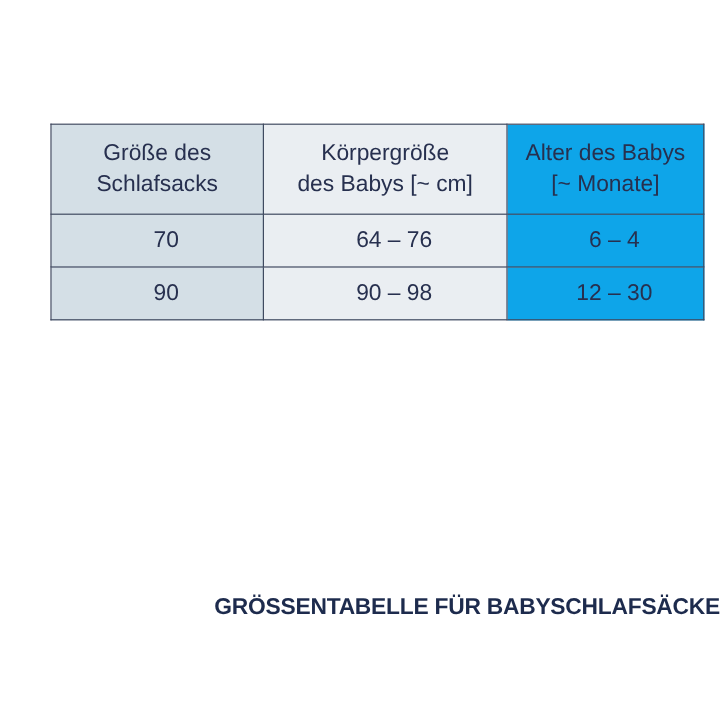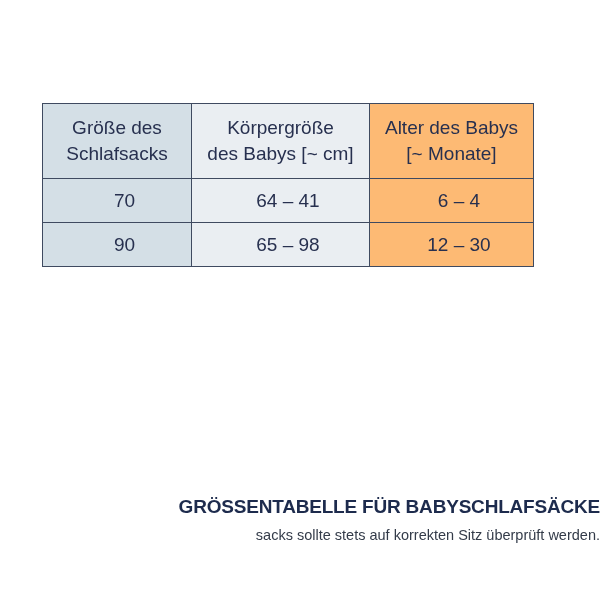"Größe des" .col1 { width: 149px -> 177px }
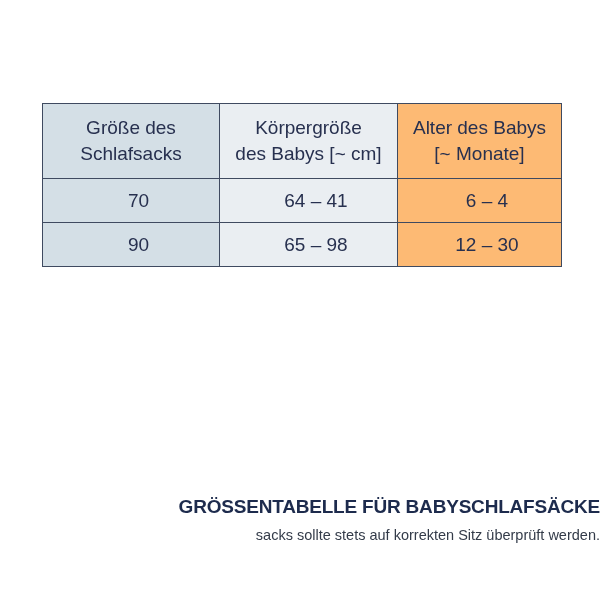"Körpergröße" .col2 { width: 178px -> 203px }
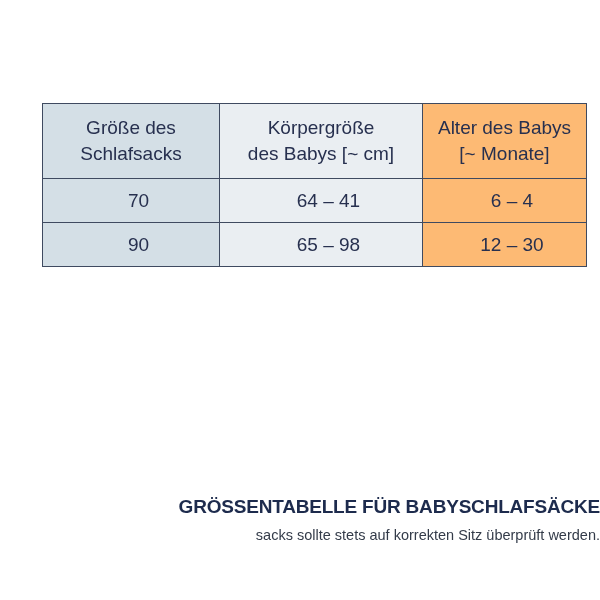"Alter des Babys" .col3 { background: #fdba74 -> #0ea5e9 }
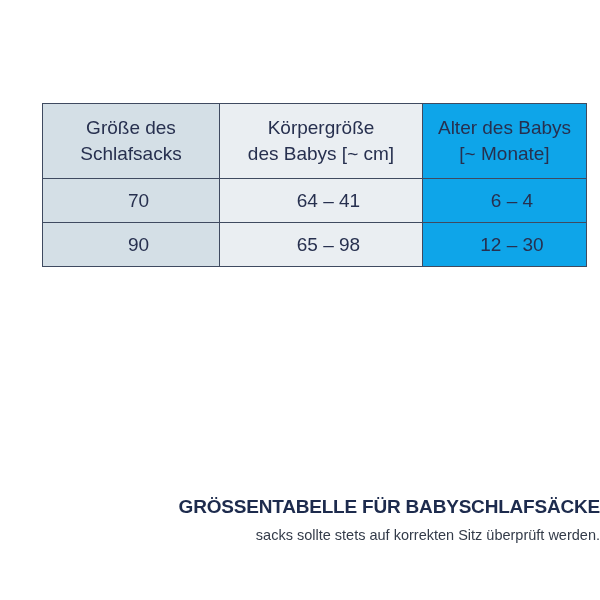"64 – 41" td.col2 { text: 41 -> 76 }
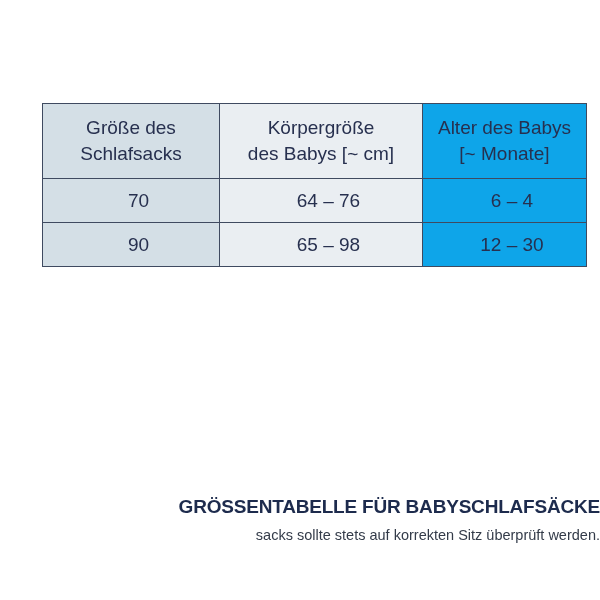"65 – 98" td.col2 { text: 65 -> 90 }
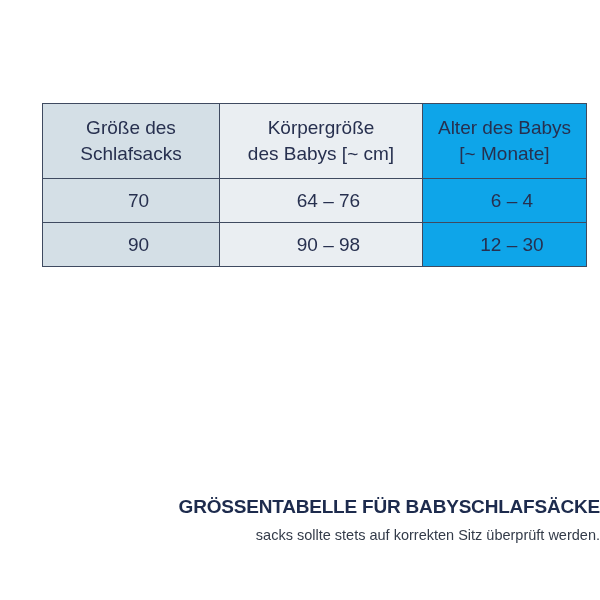"sacks sollte stets auf korrekten" div { html: <div>sacks sollte stets auf korrekten Sitz überprüft werden.</div> -> none }
